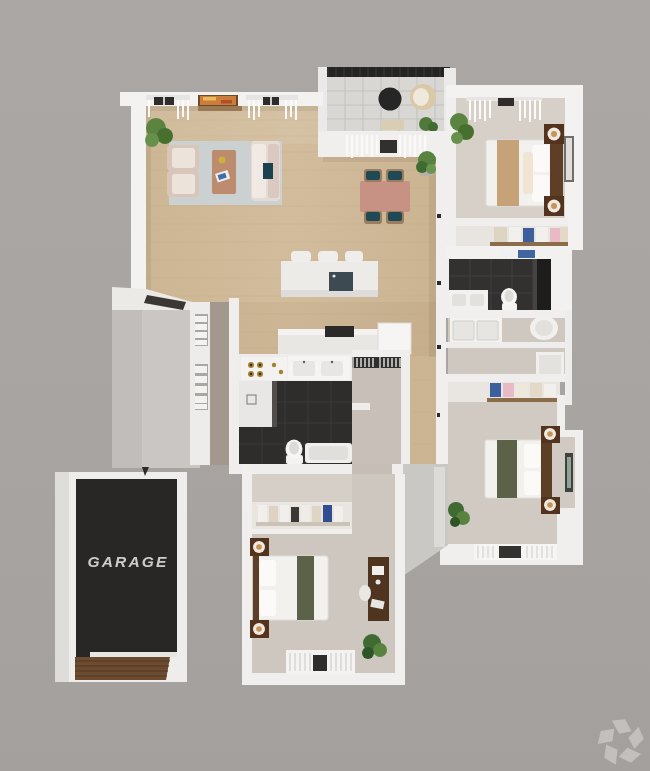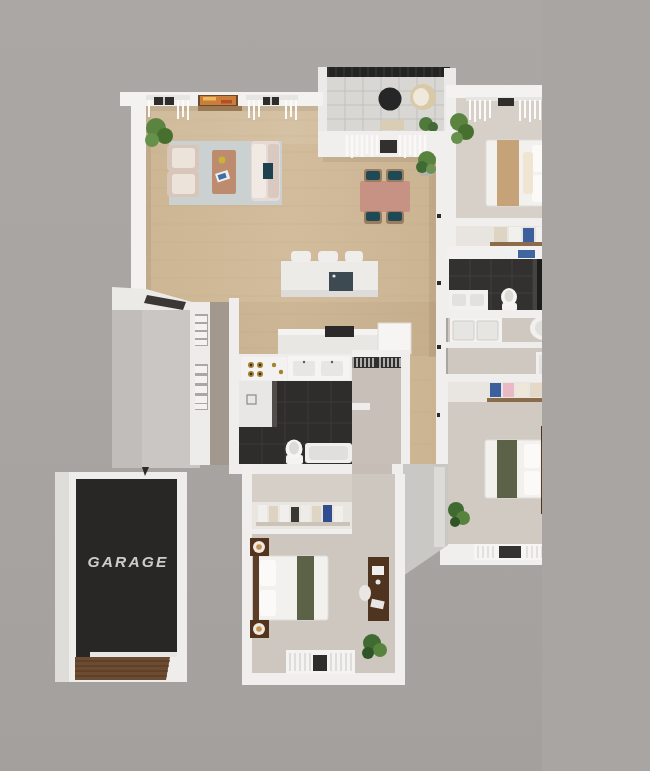"GARAGE" #stage { width: 542px -> 650px }
